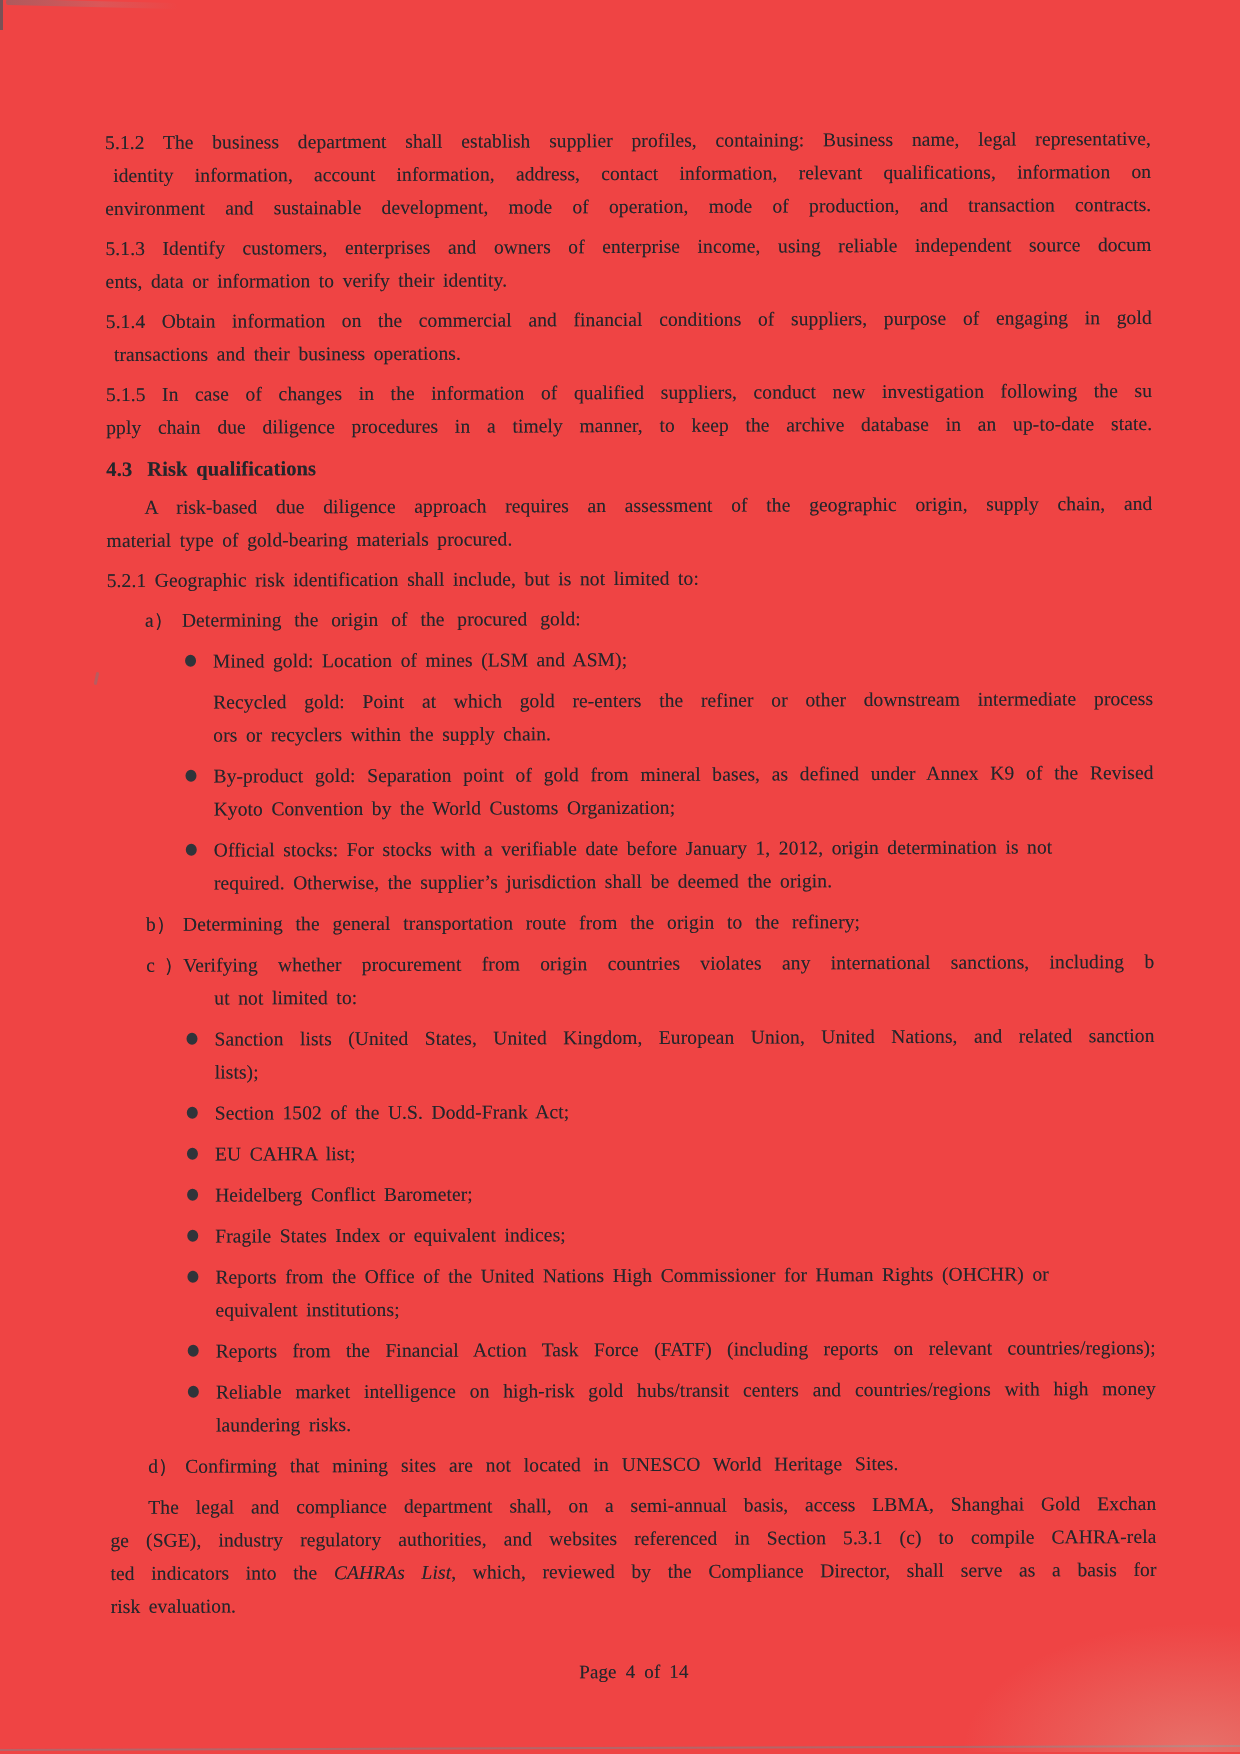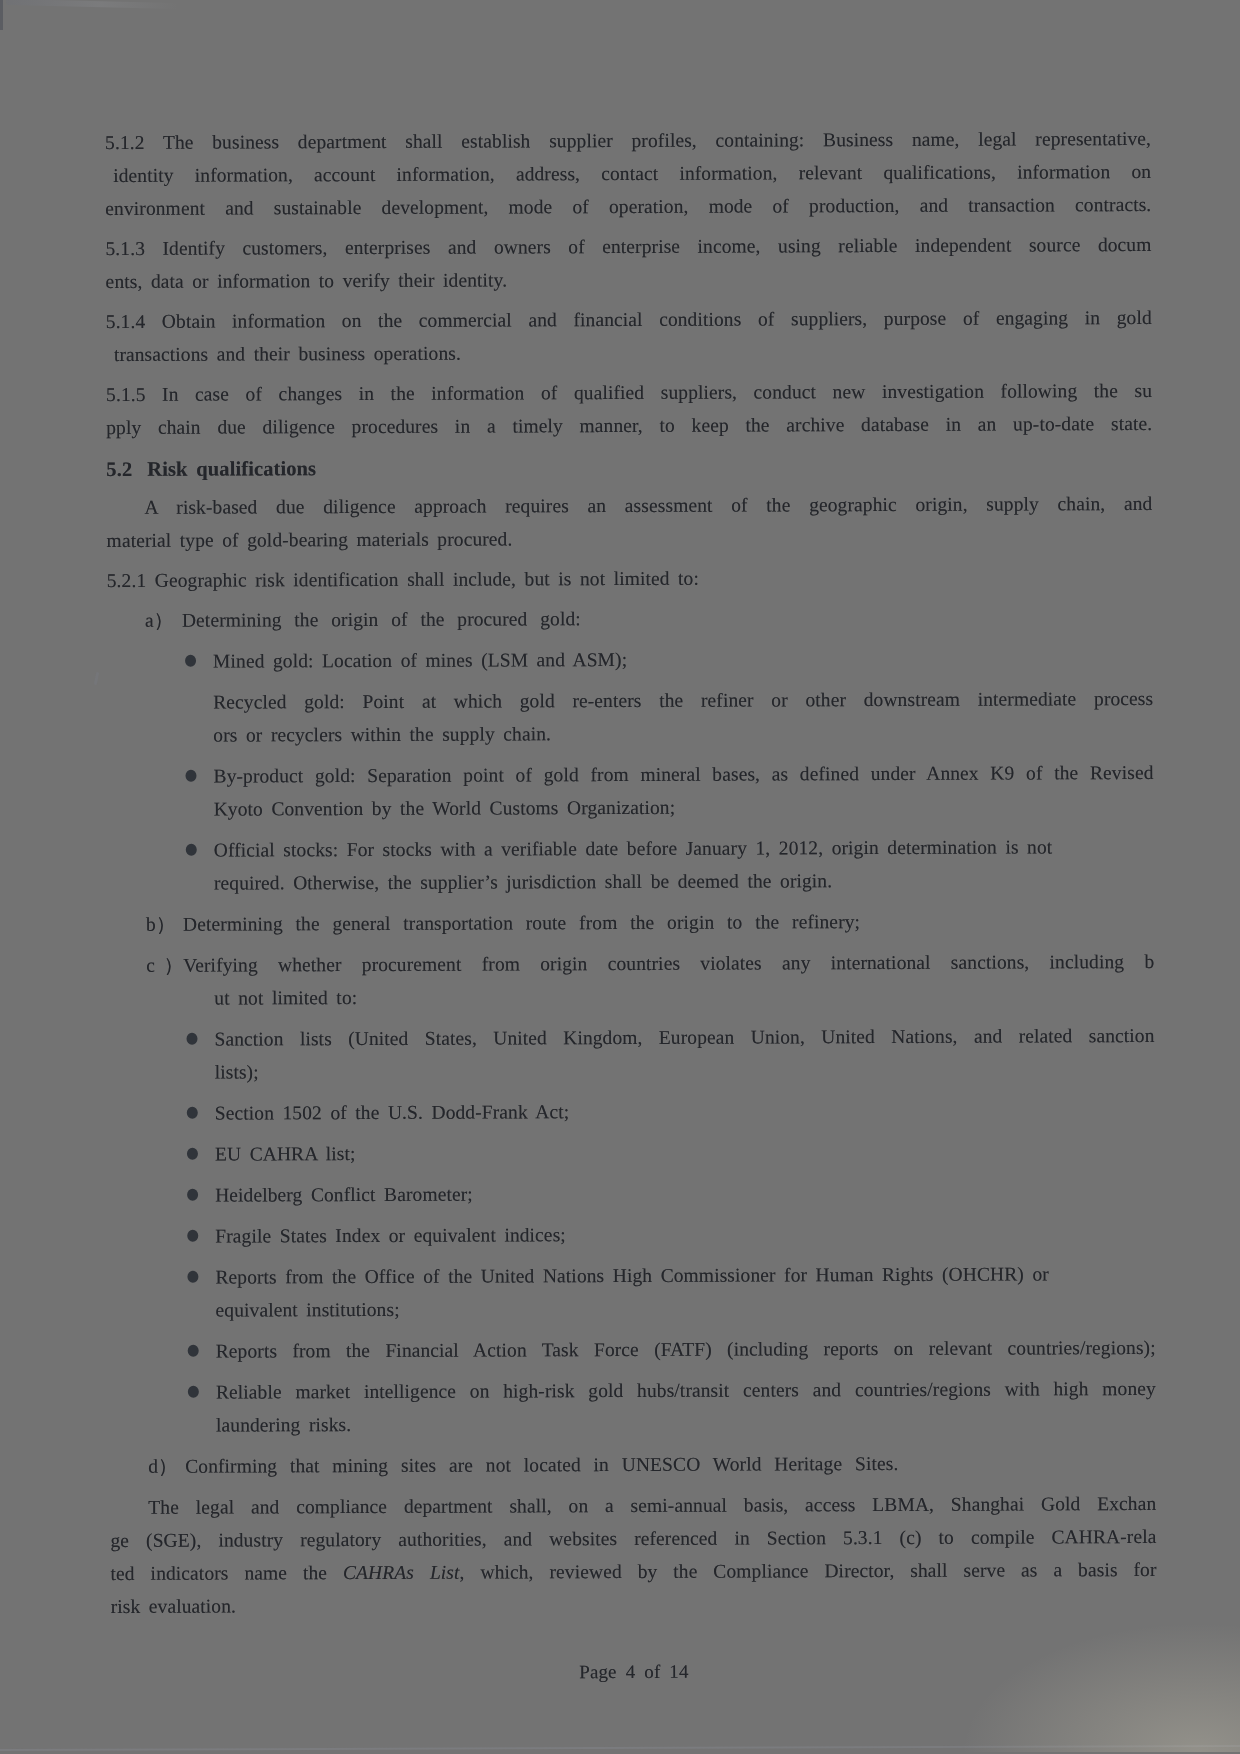"5.1.2 The business department shall" .sheet { background: #737373 -> #ef4444 }
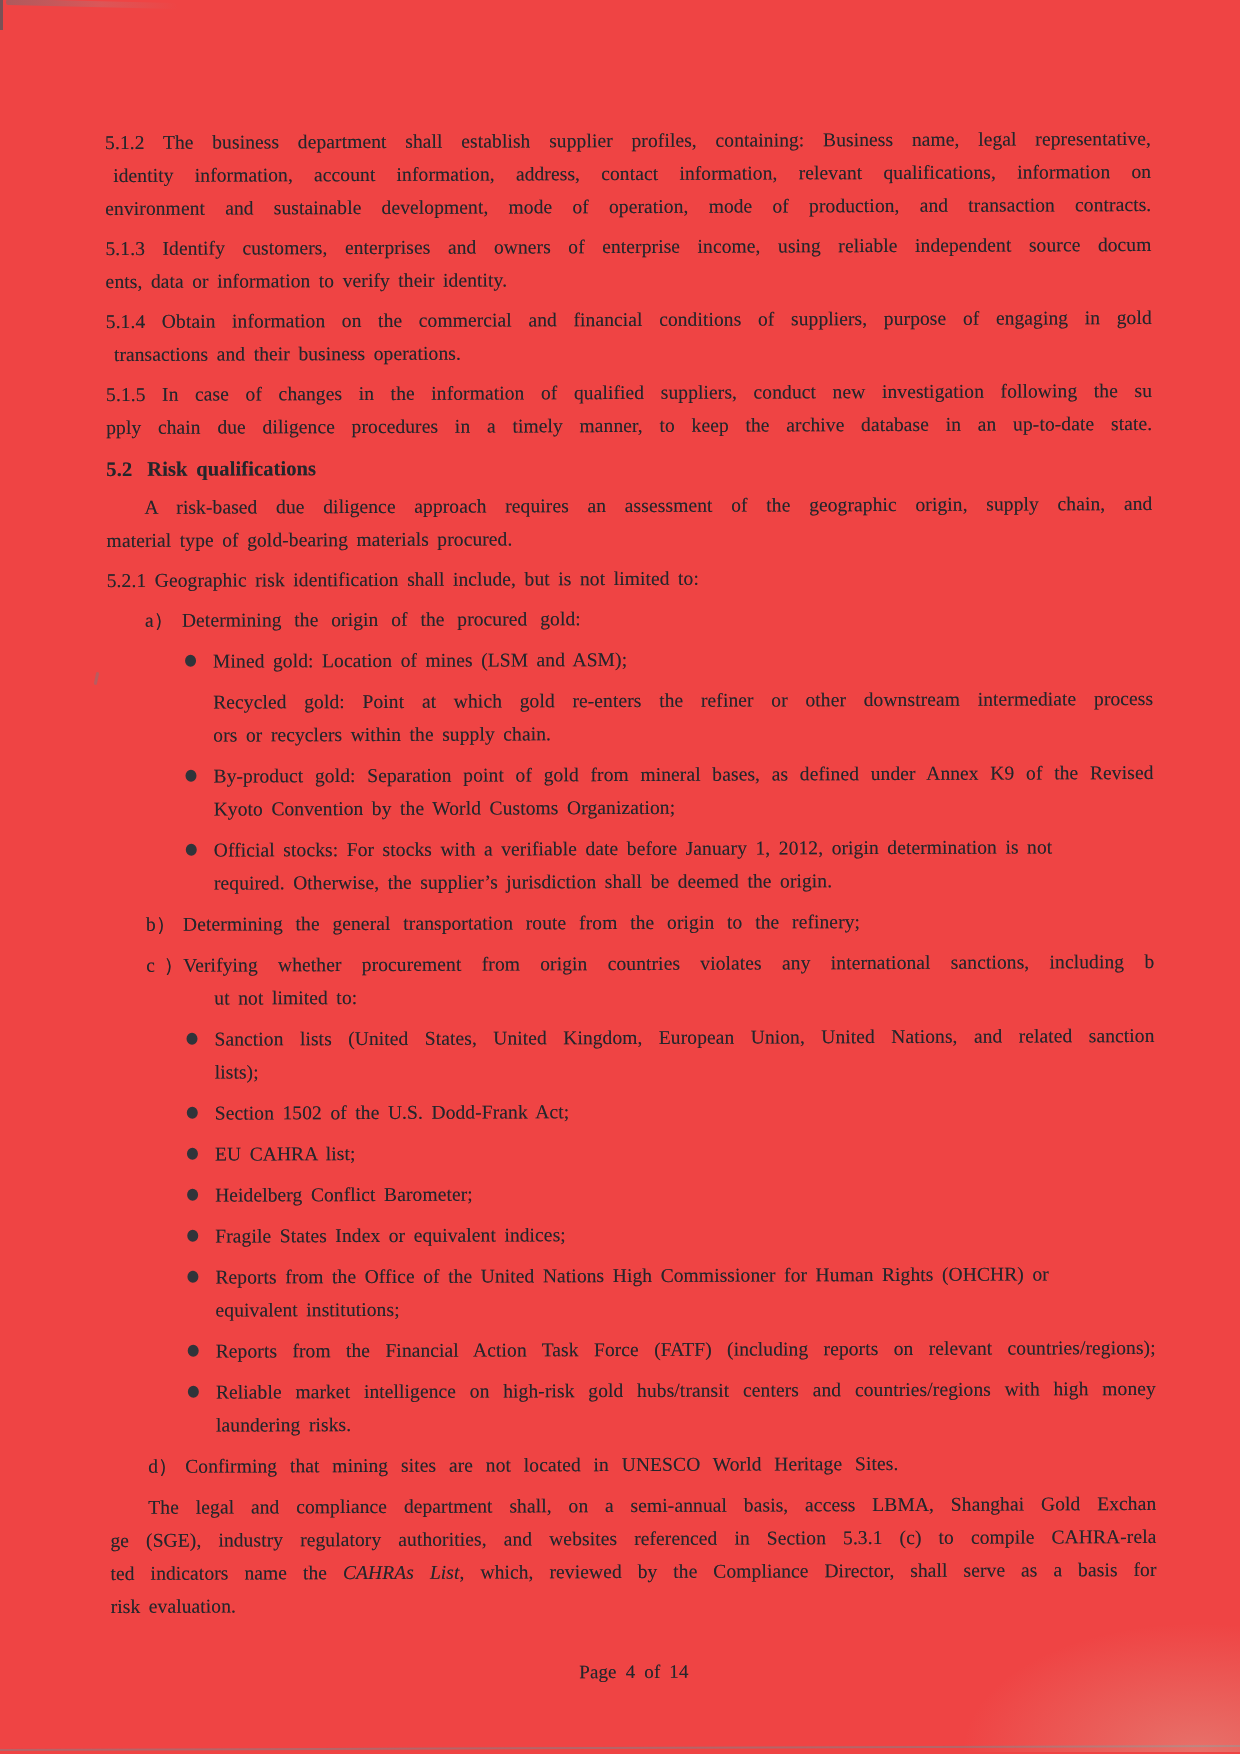"5.2" span.num { text: 5.2 -> 4.3 }
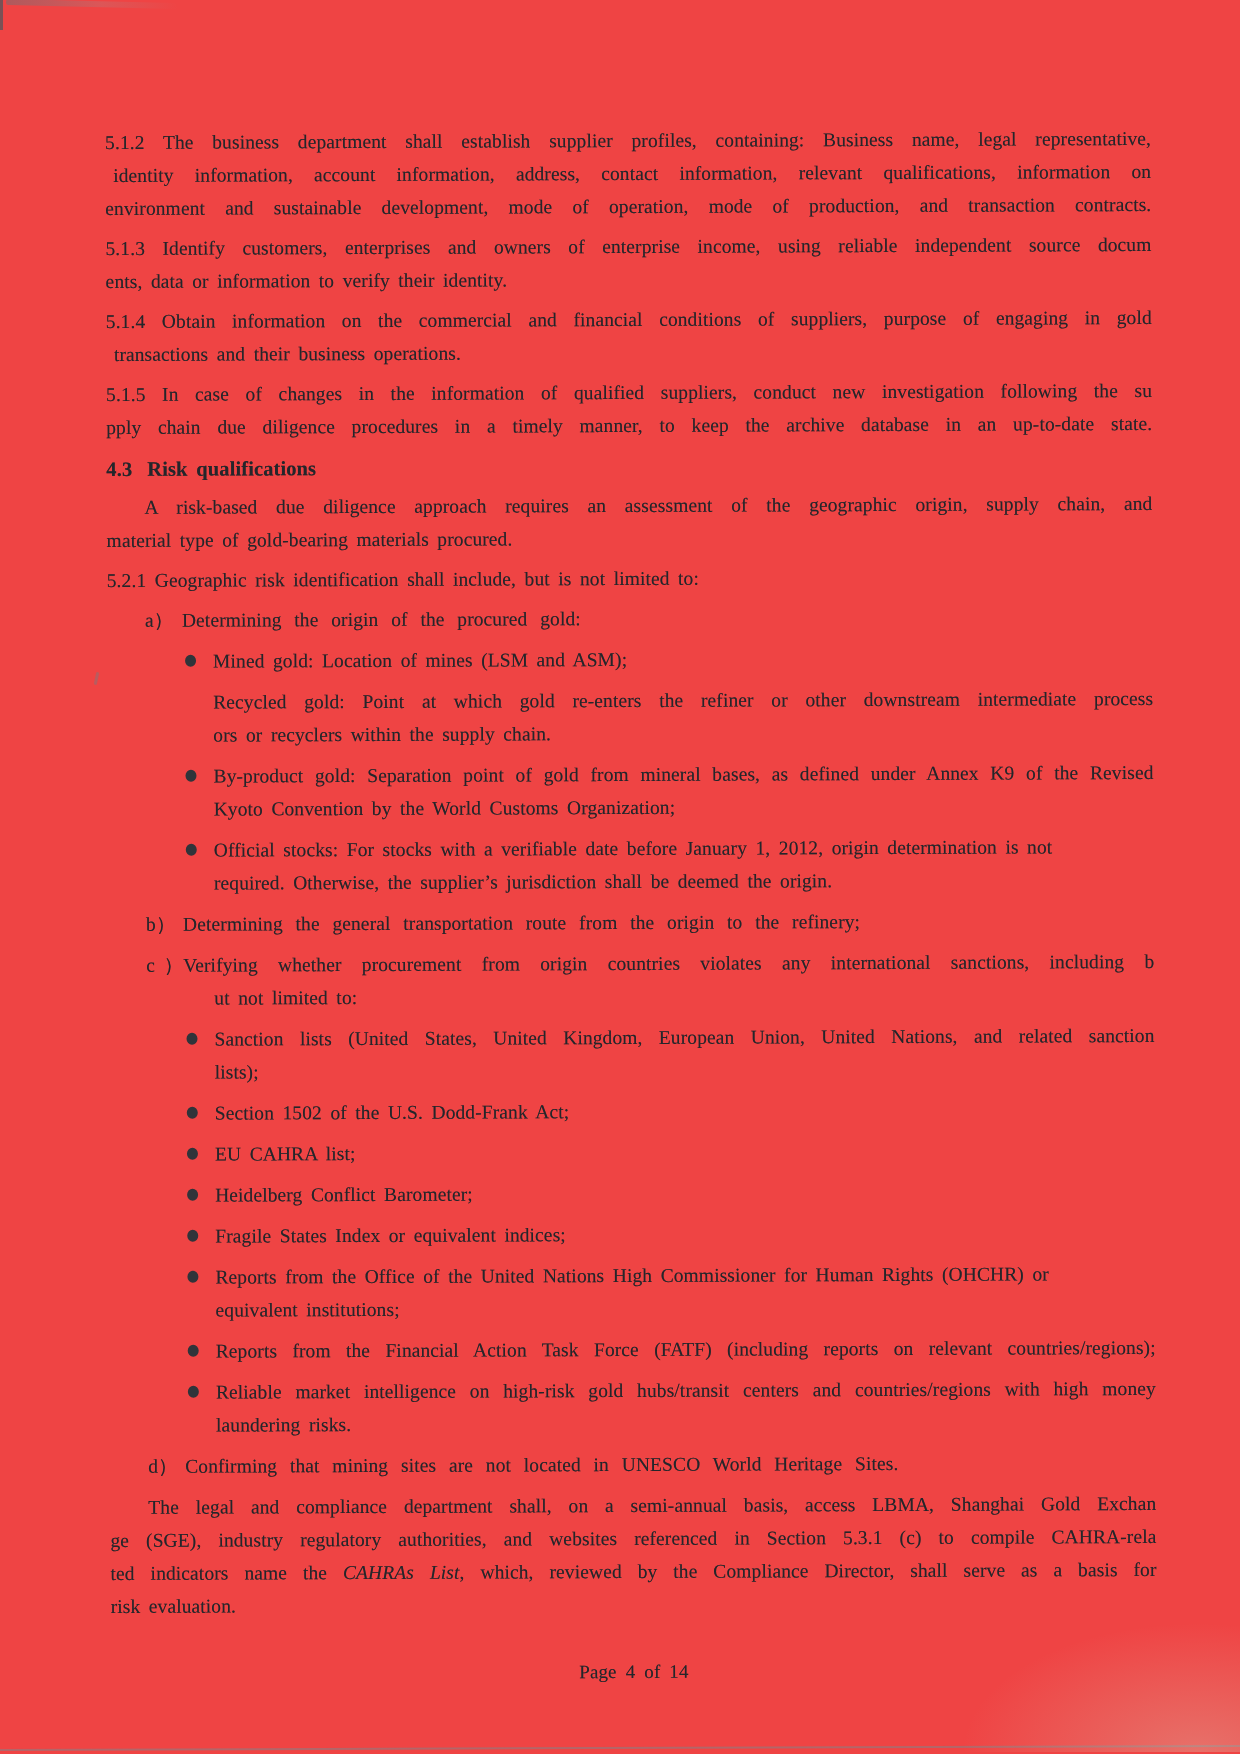"ted indicators name the" span { text: name -> into }
